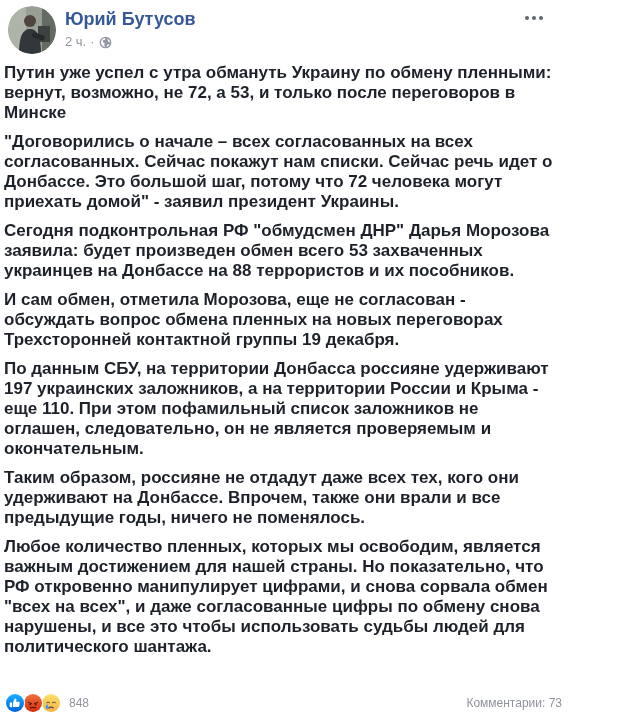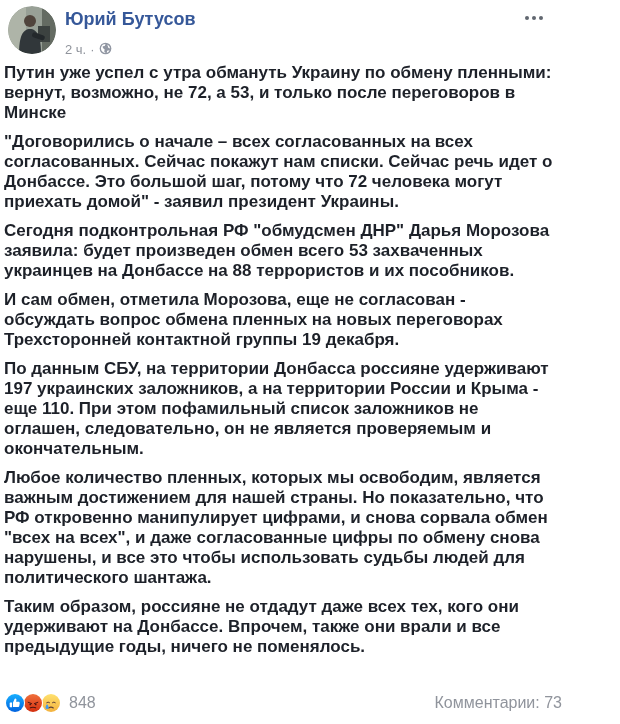"2 ч." .subline { align-items: flex-start -> flex-end; margin-top: 12px -> 4px }
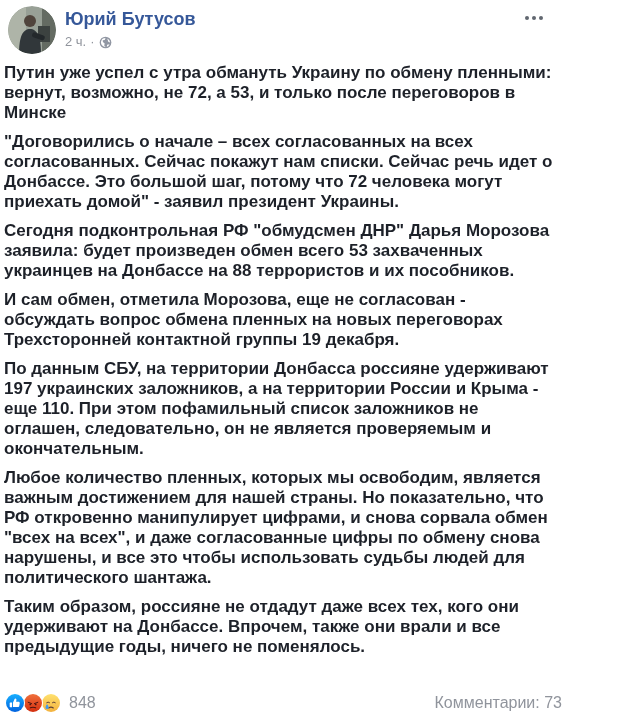"Любое количество пленных, которых мы" p { order: before "Таким образом, россияне не отдадут" -> after "Таким образом, россияне не отдадут" }
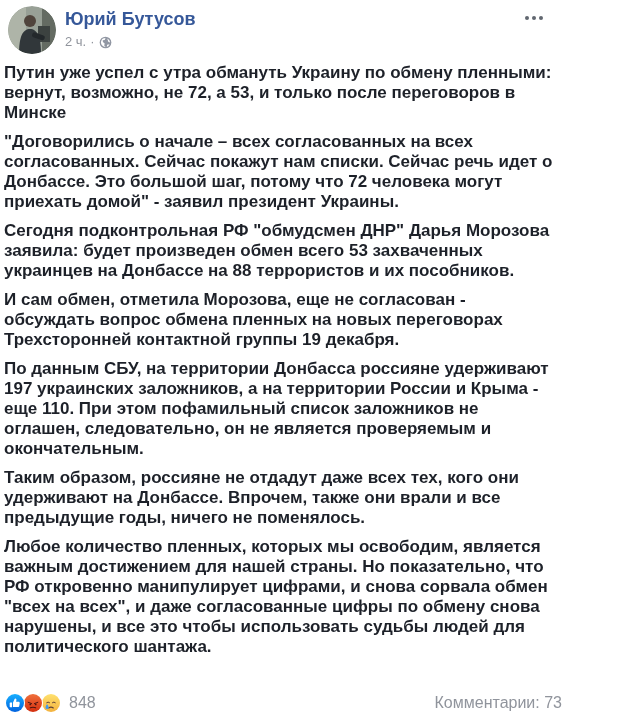"848" .footer { font-size: 16px -> 12px }
